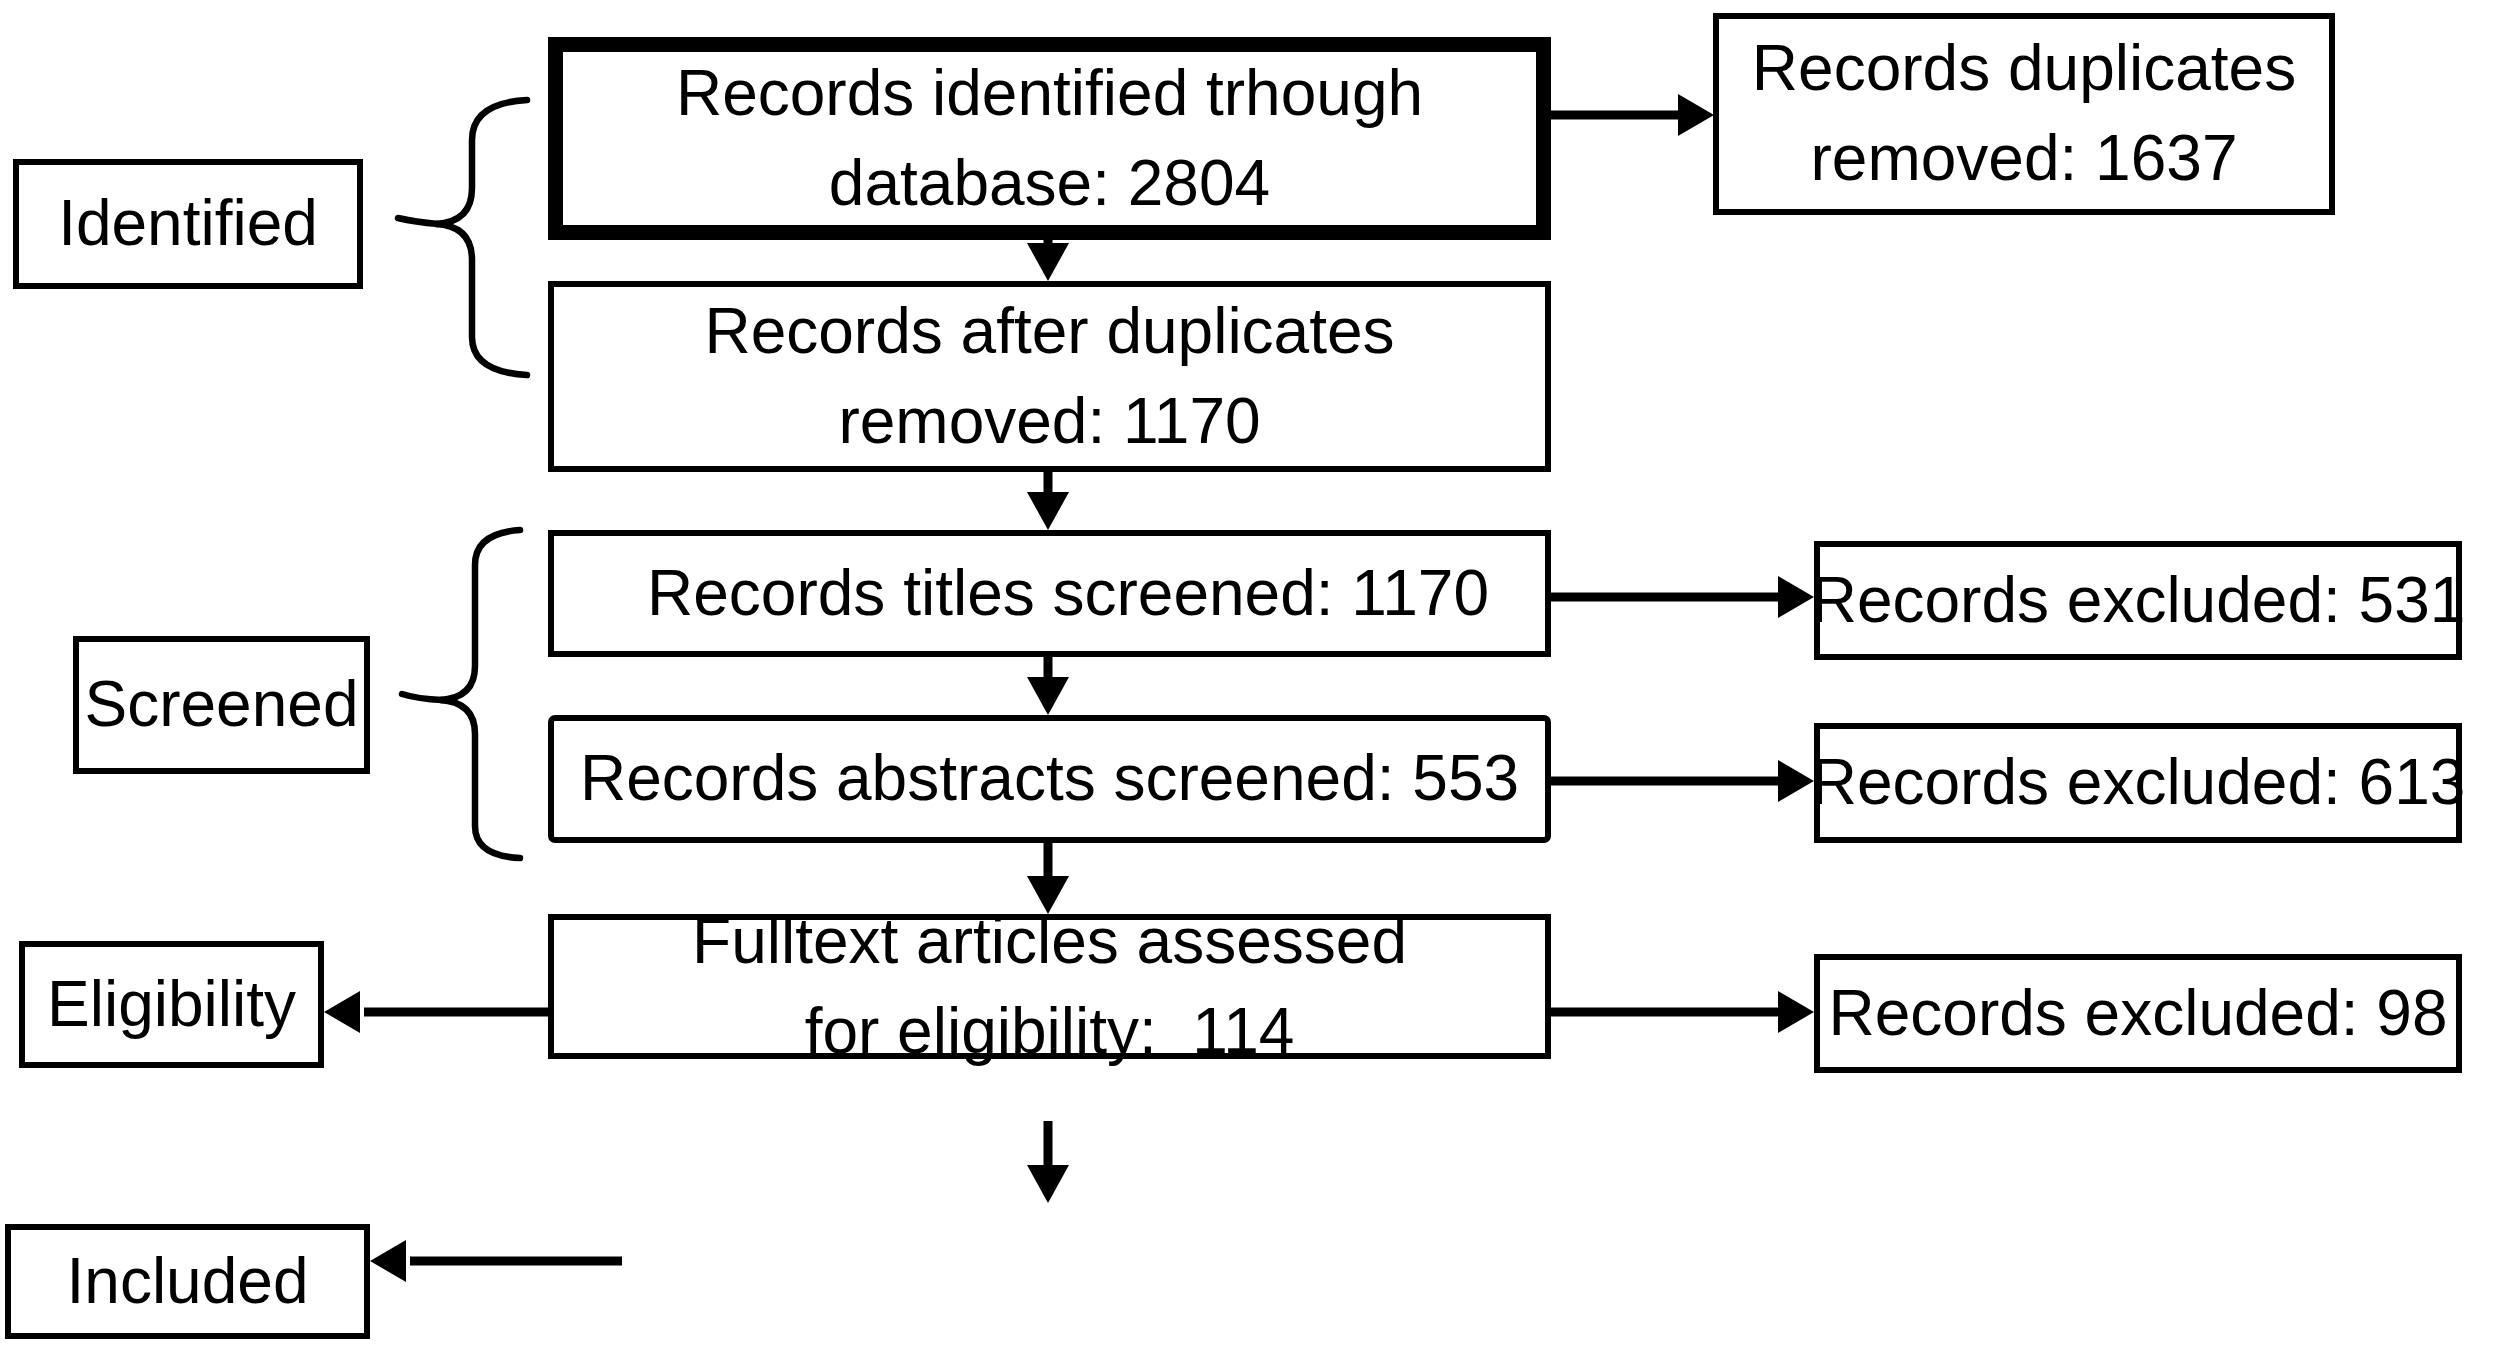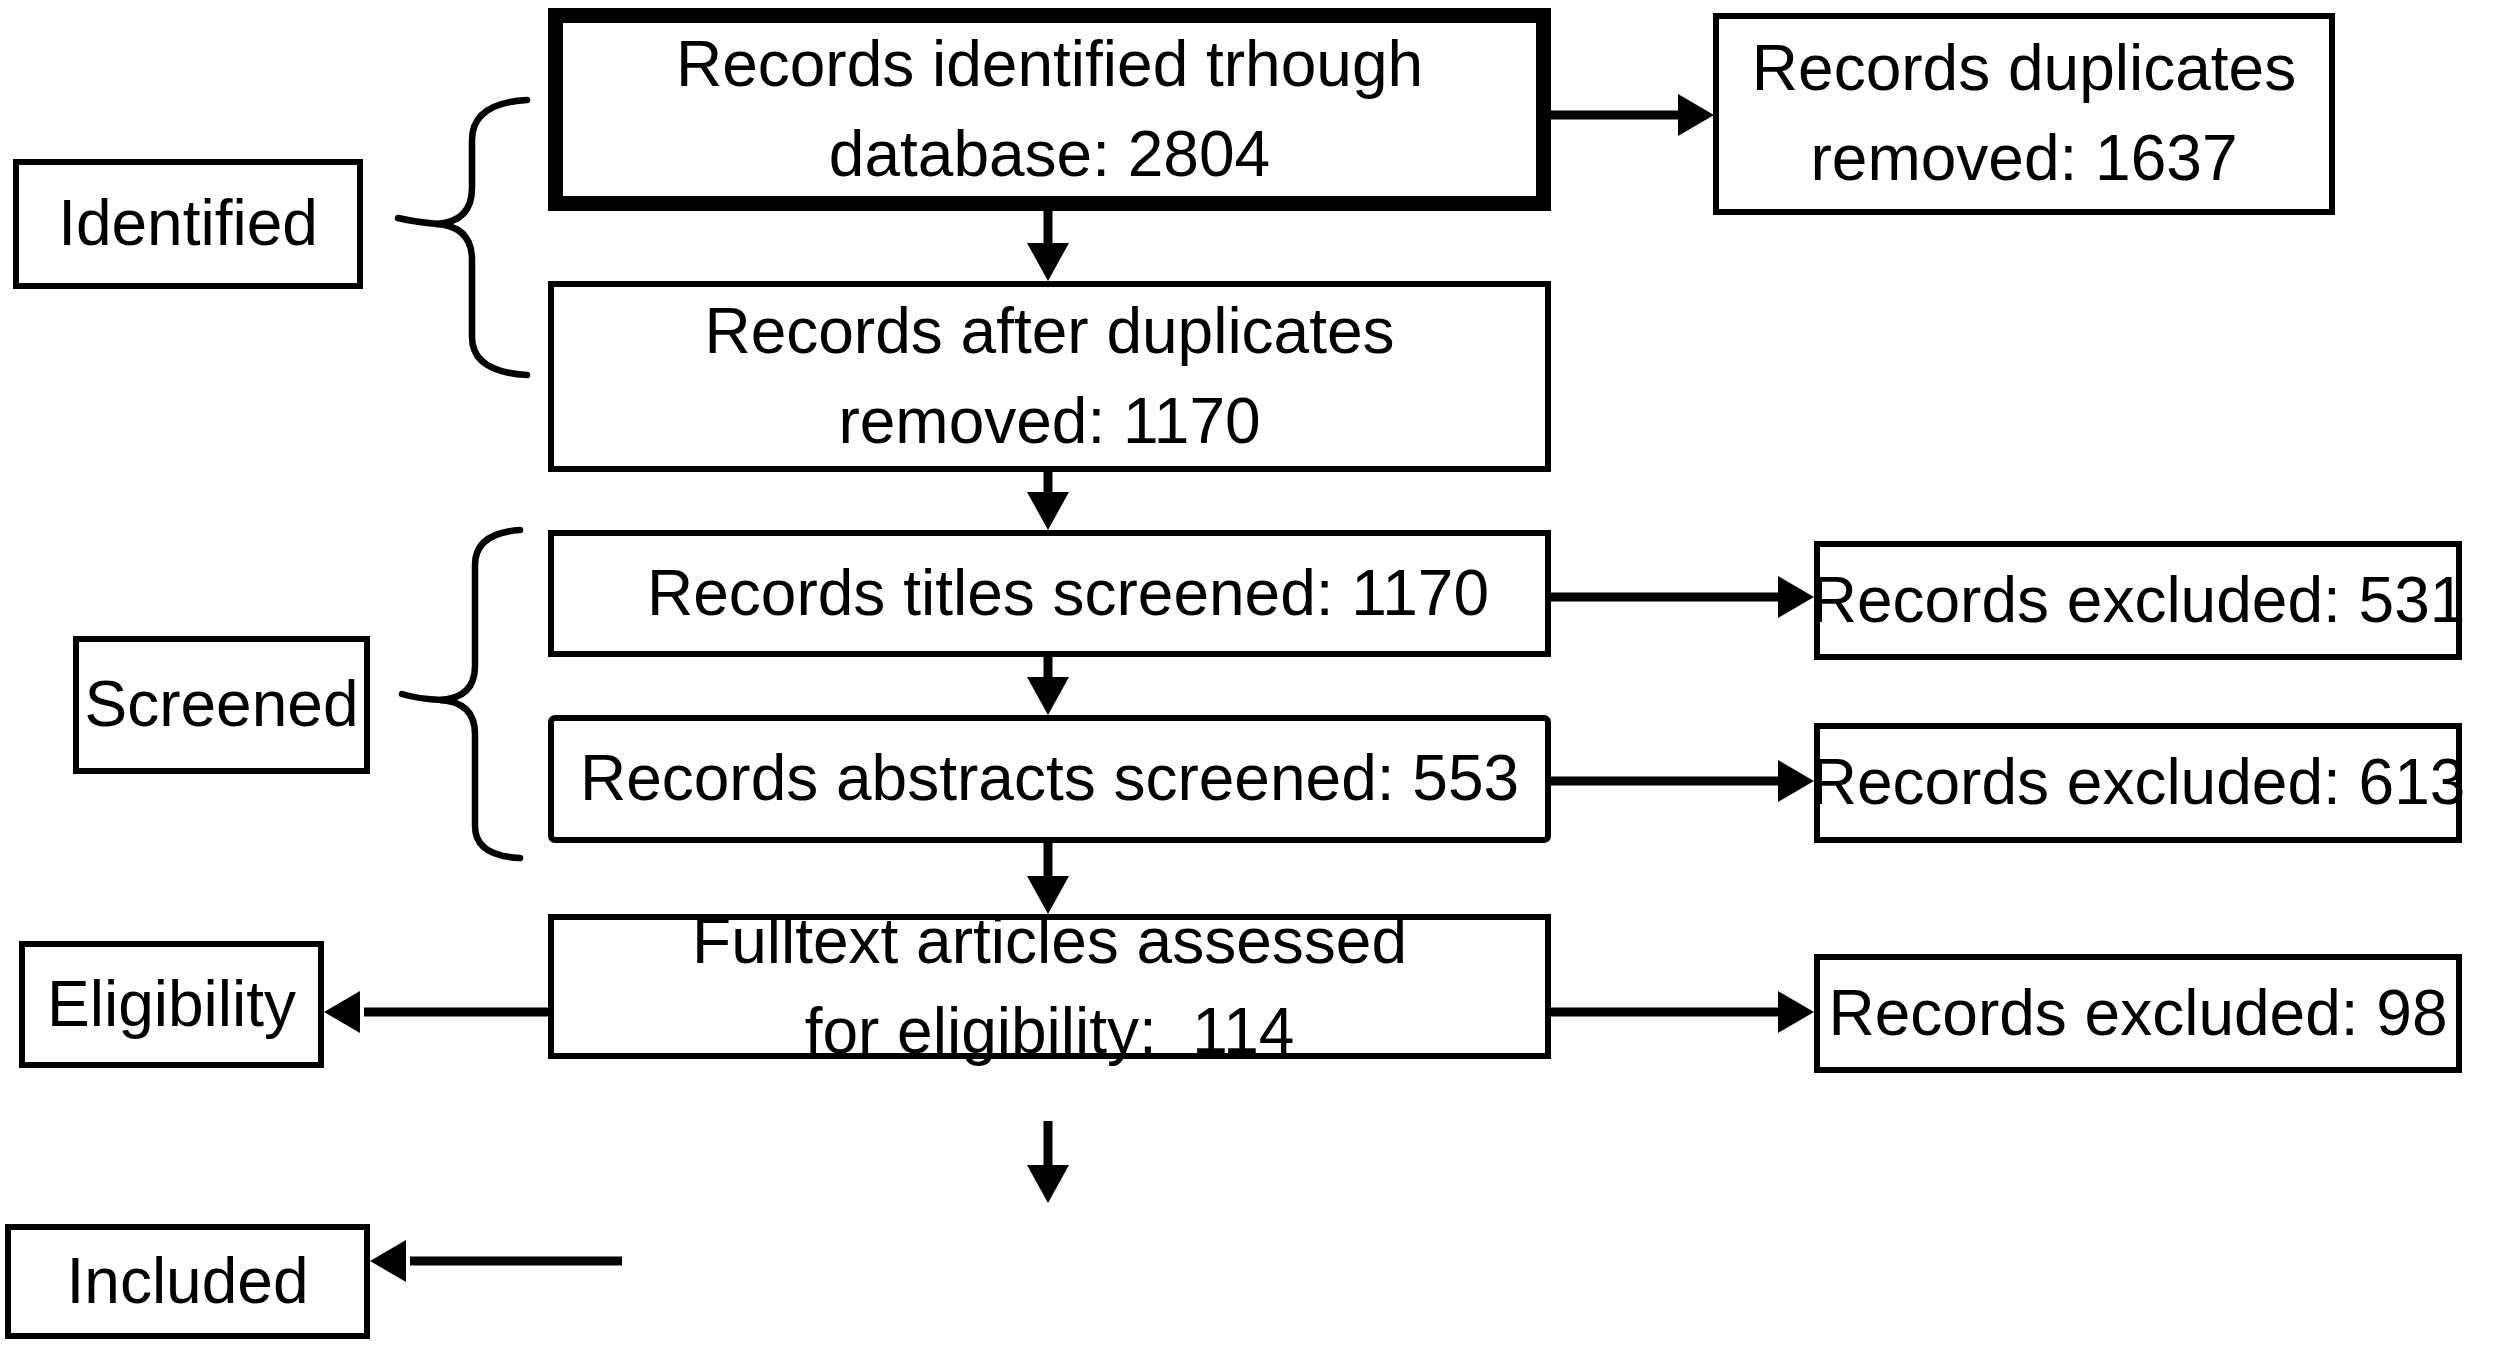"Records identified trhough" .box.thick { margin-top: none -> 29px }
